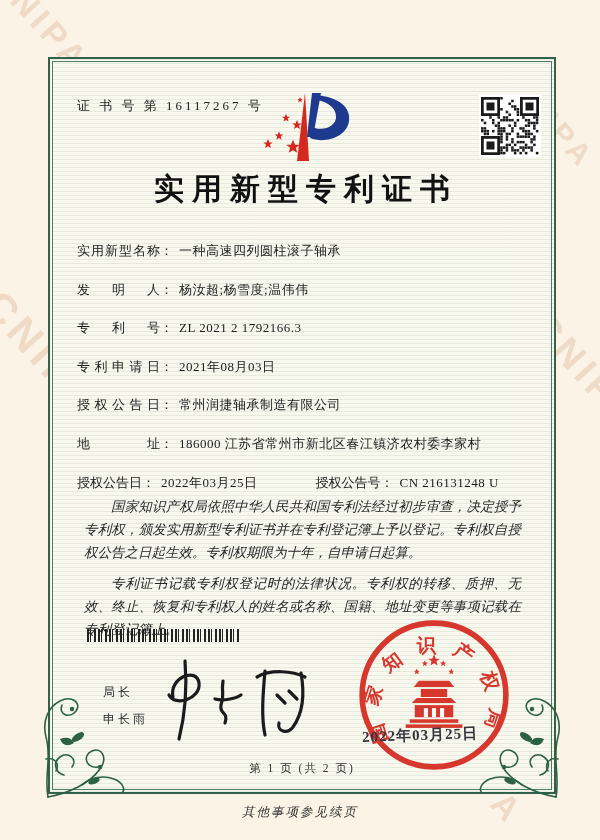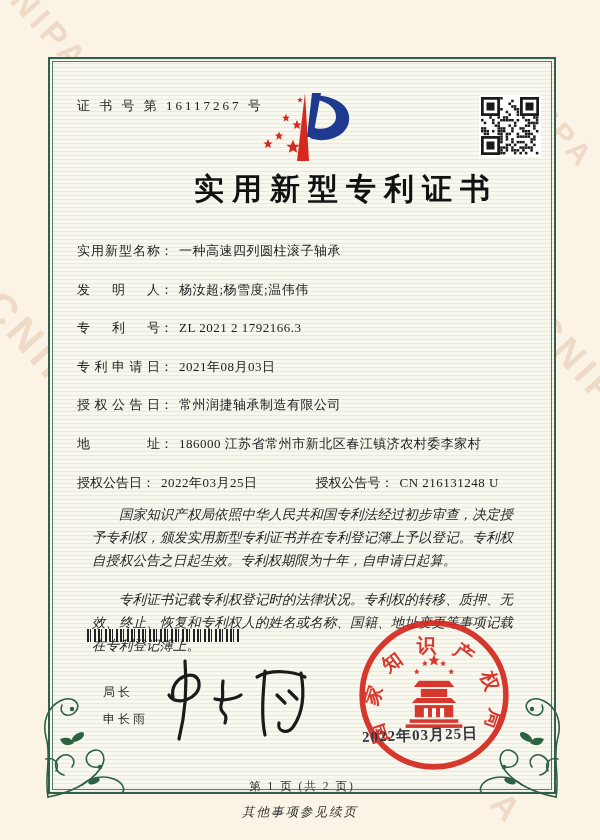"实用新型专利证书" .title { padding-left: 40px -> none }
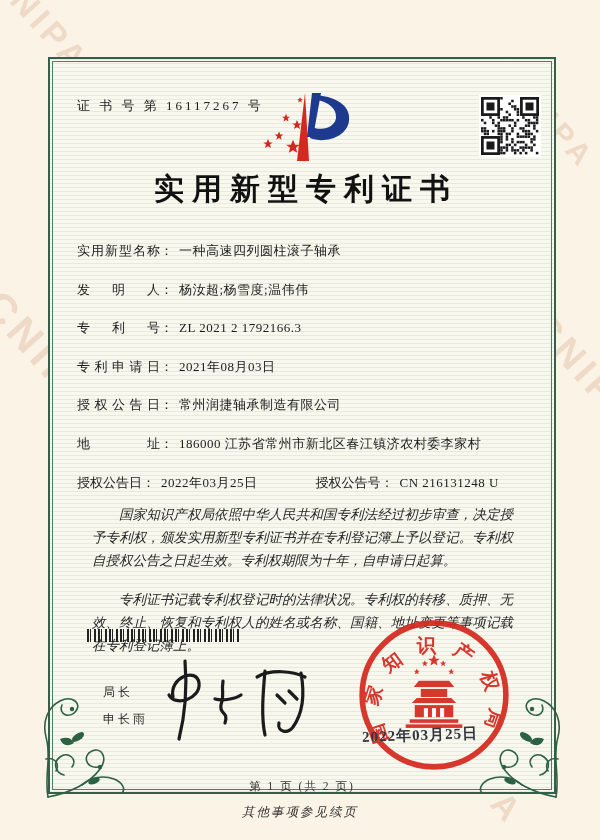"国家知识产权局依照中华人民共和国专利法经过初步审查，决定授予专利权，颁发实用新型" .paragraphs p { margin: 16px -> 8px }
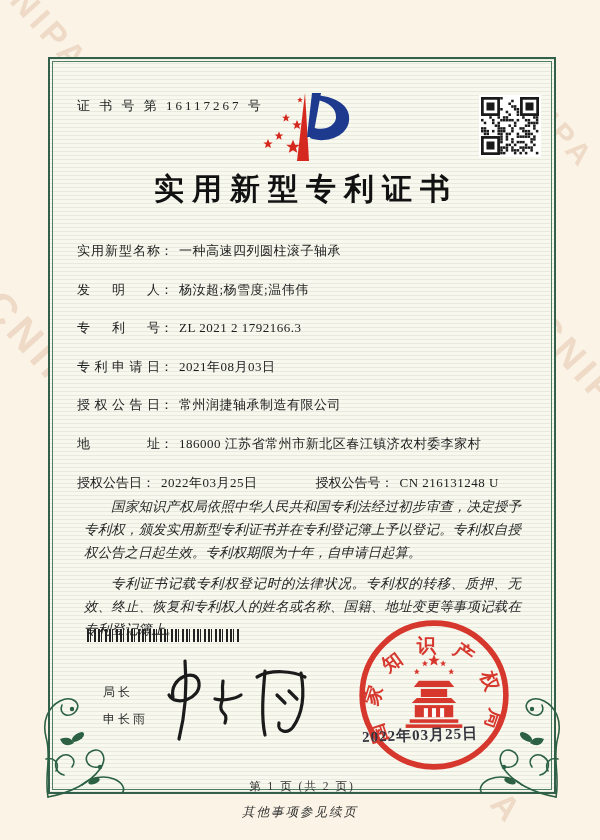"第 1 页 (共 2" .page-num { margin-top: 18px -> none }
